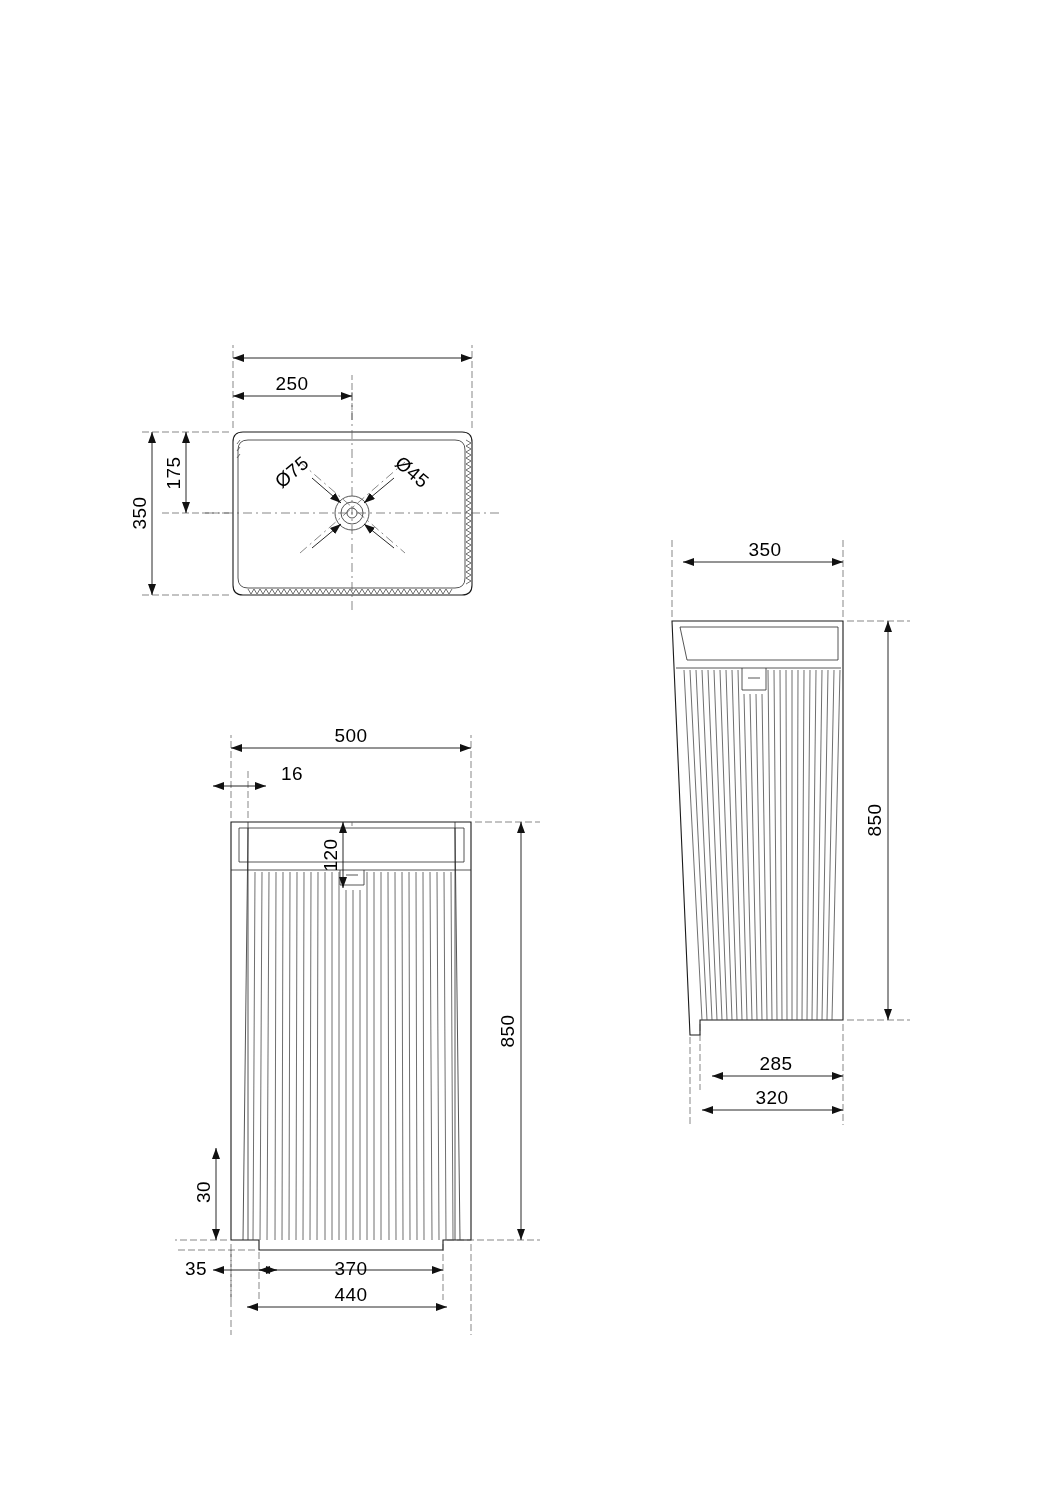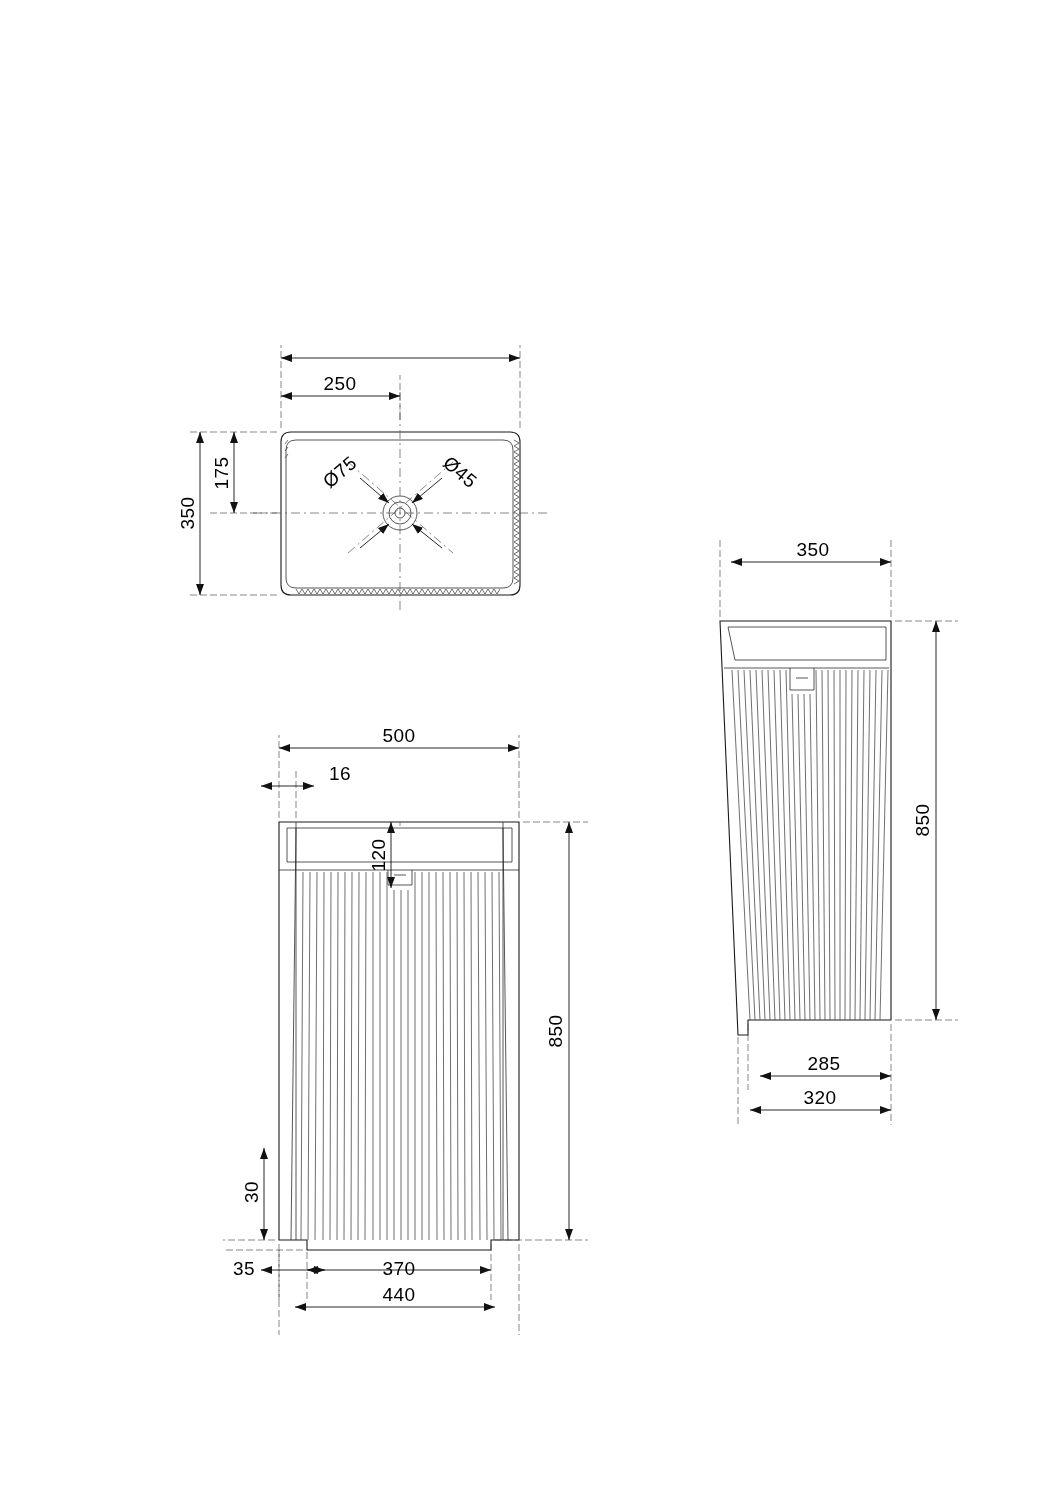"250" #drawing-root { padding-left: 48px -> none }
